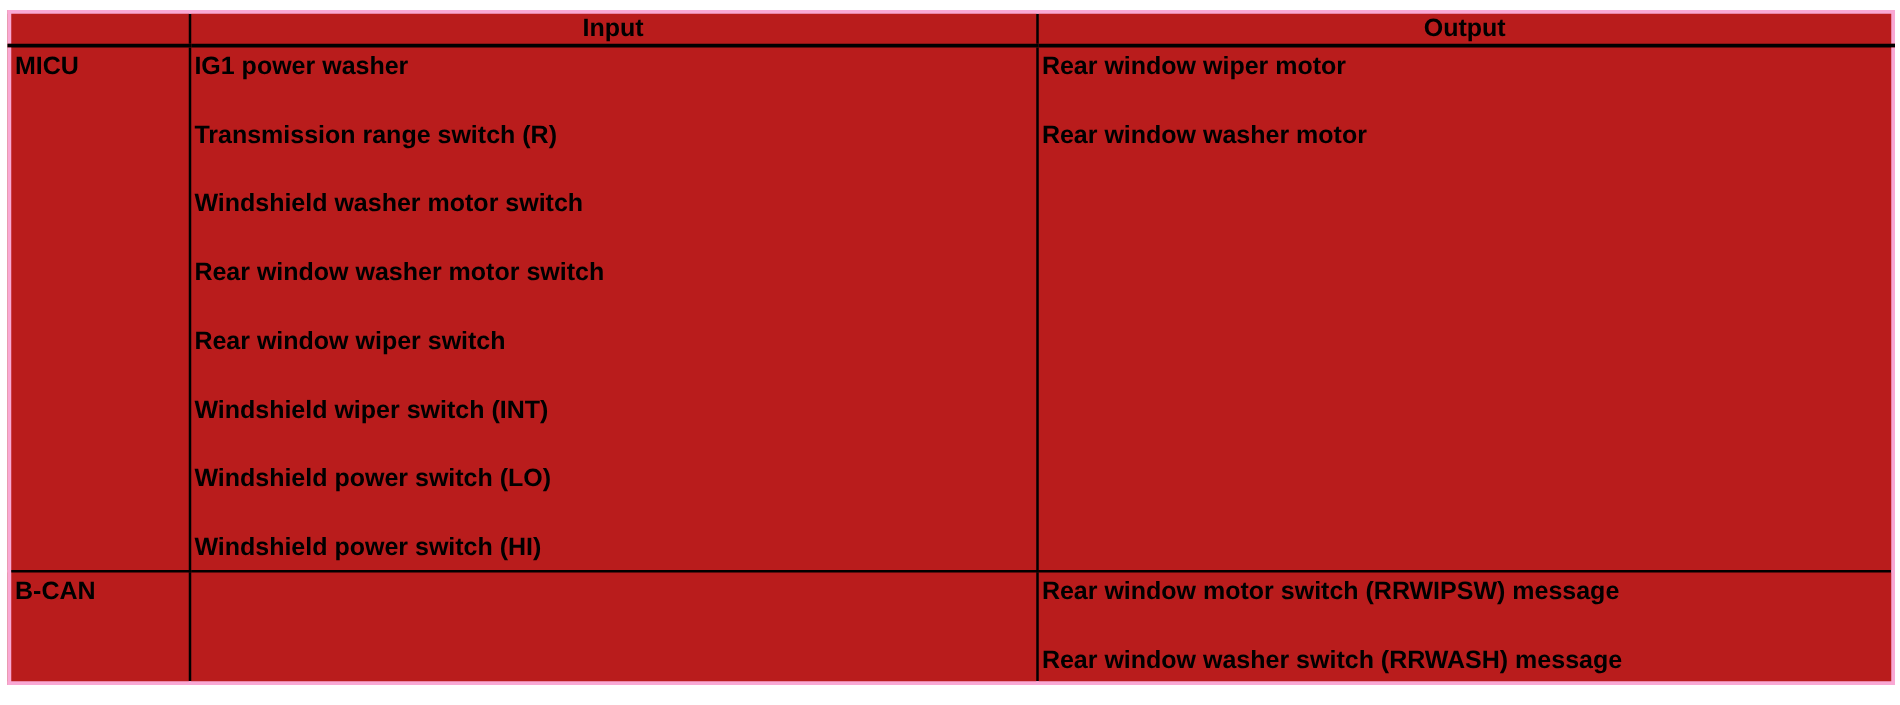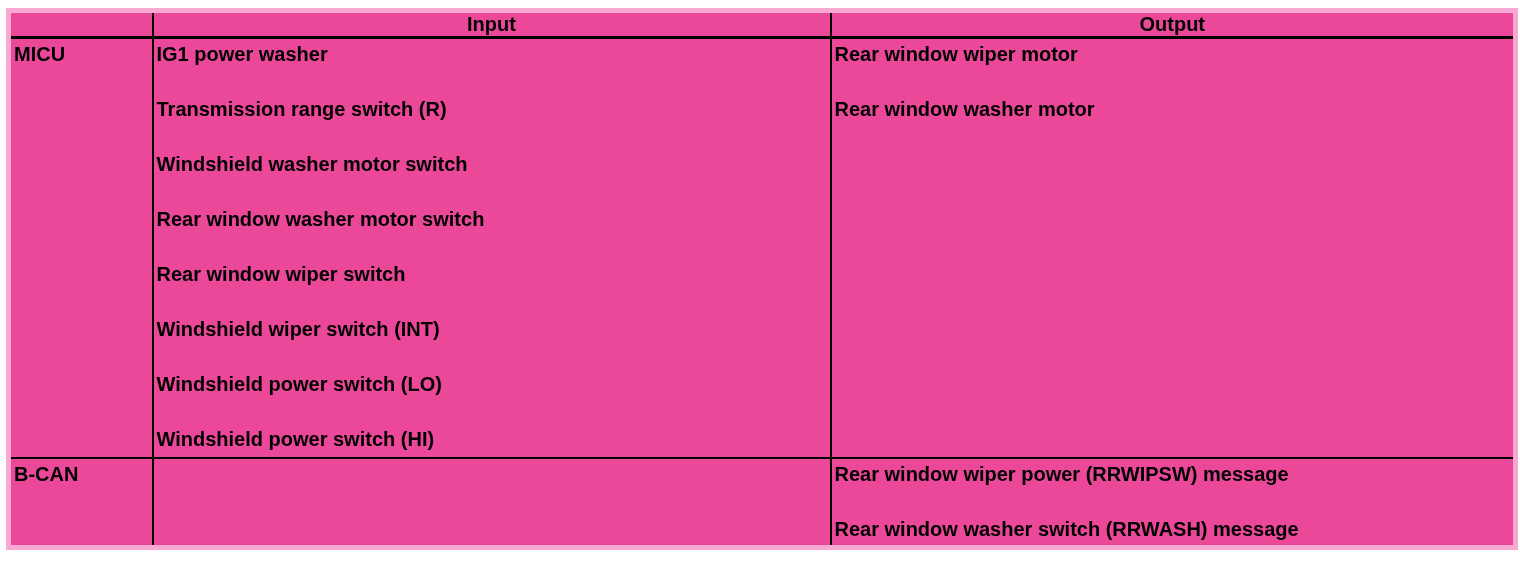"Input" table.io-table { background: #ec4899 -> #b91c1c; border: 5px solid #f9a8d4 -> 3px solid #f9a8d4 }
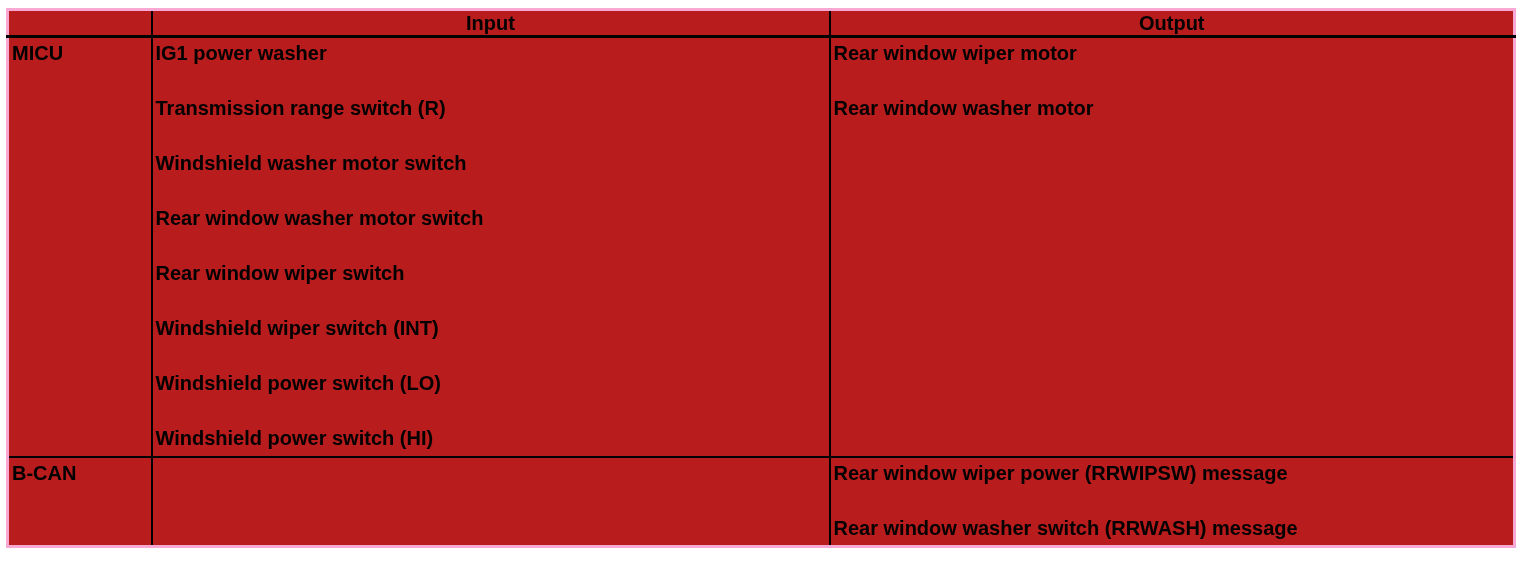"Rear window wiper power (RRWIPSW)" div.cell-line { text: wiper power -> motor switch }
